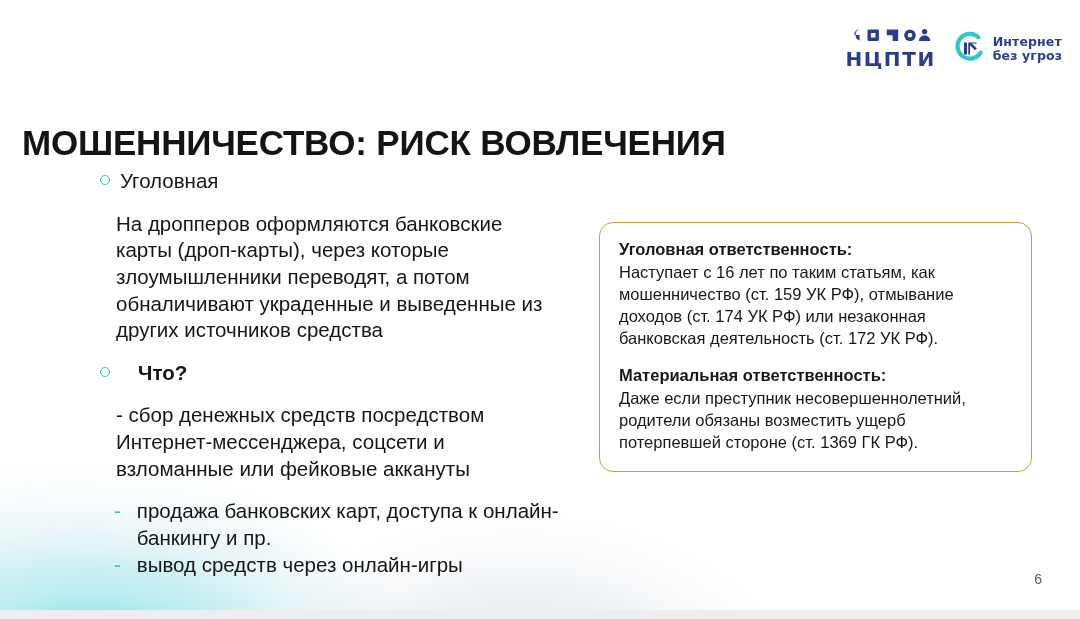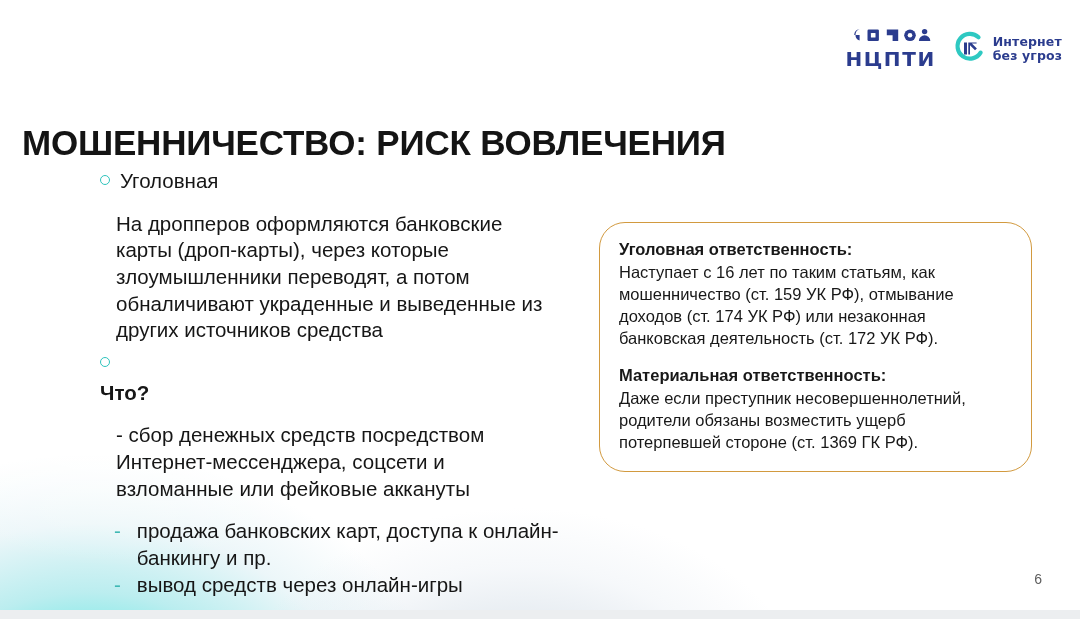"Уголовная ответственность:" .callout { border-radius: 26px -> 14px }
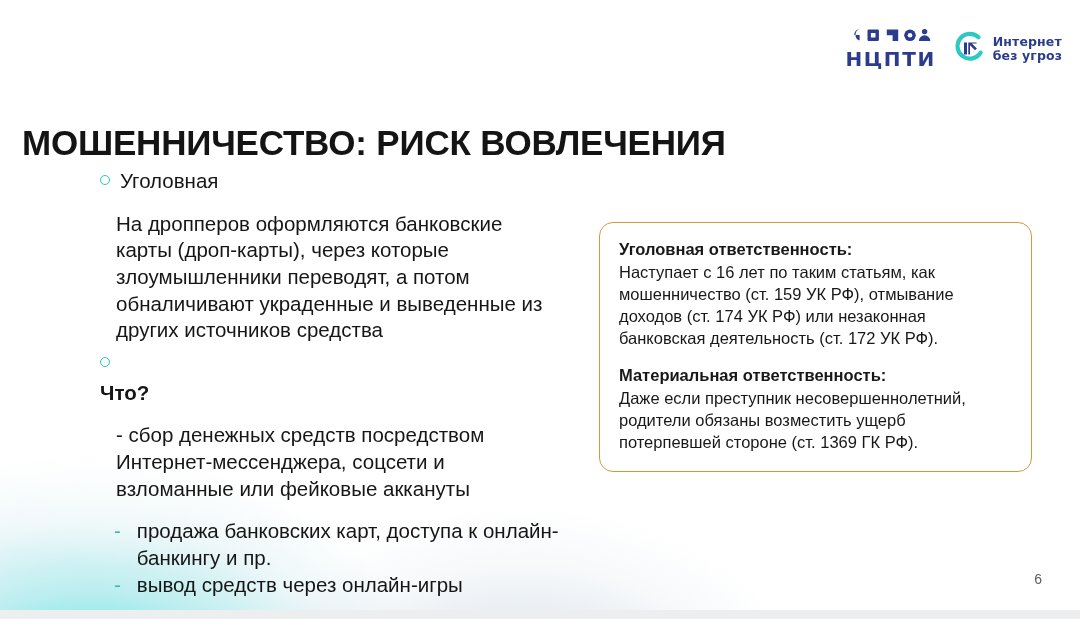"Что?" .para + .bullet-line { flex-direction: column -> none }
